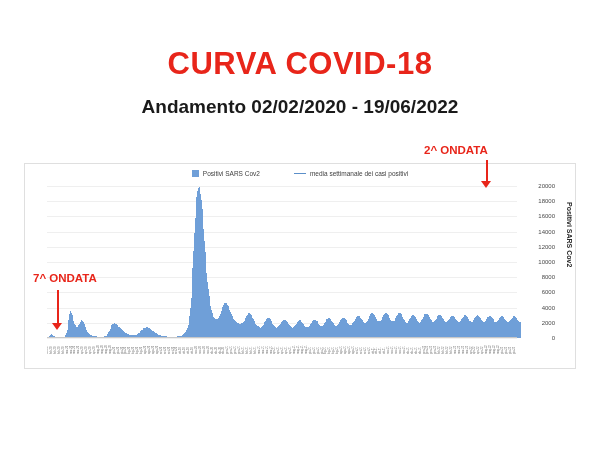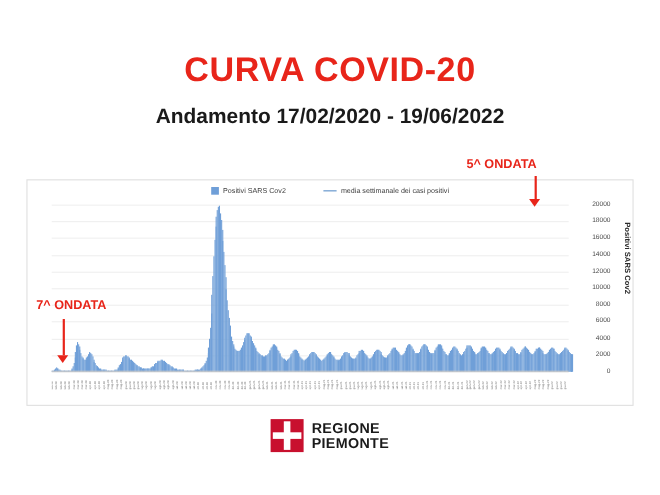"CURVA COVID-20" div.title { text: COVID-20 -> COVID-18 }
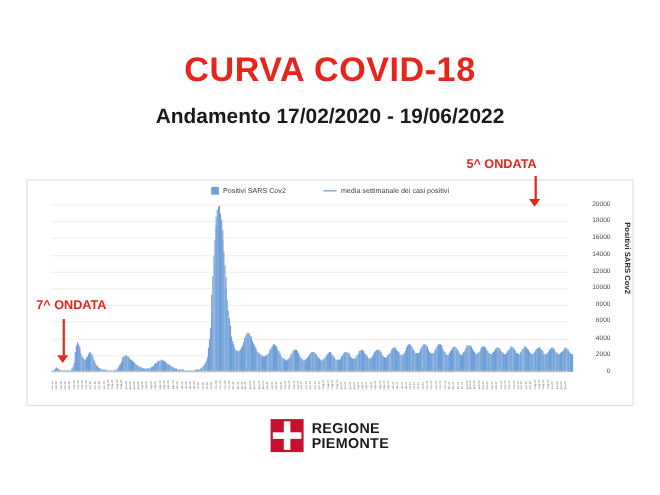"Andamento 17/02/2020 - 19/06/2022" div.subtitle { text: 17/02/2020 -> 02/02/2020 }
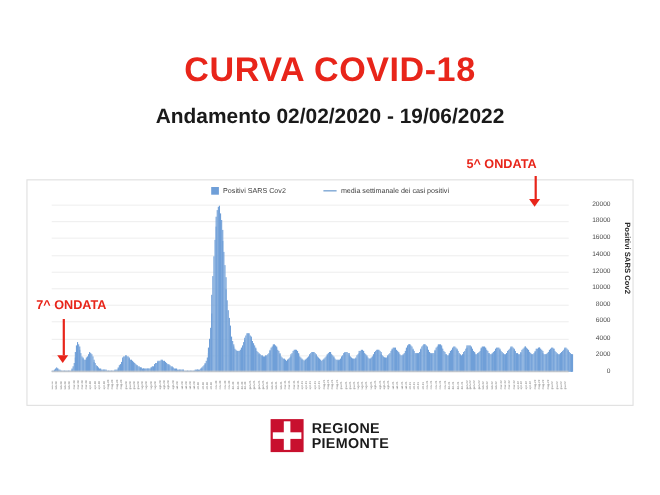"5^ ONDATA" div.annotation { text: 5 -> 2 }
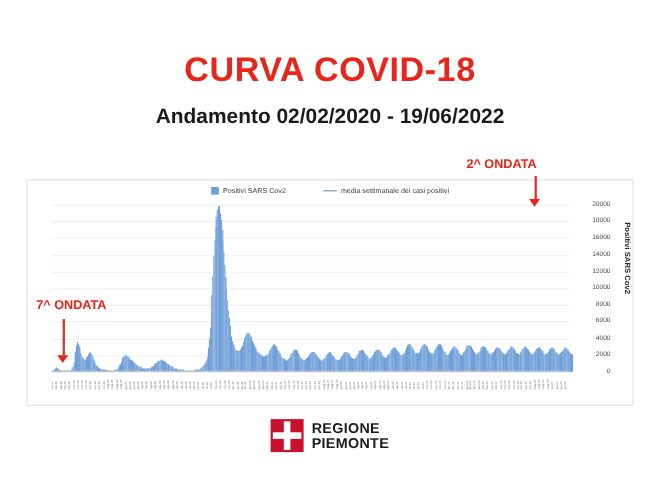"REGIONE" div.logo { html: <div> <div></div> <div> <span>REGIONE</span> <span>PIEMONTE</span> </div> </div> -> none }
